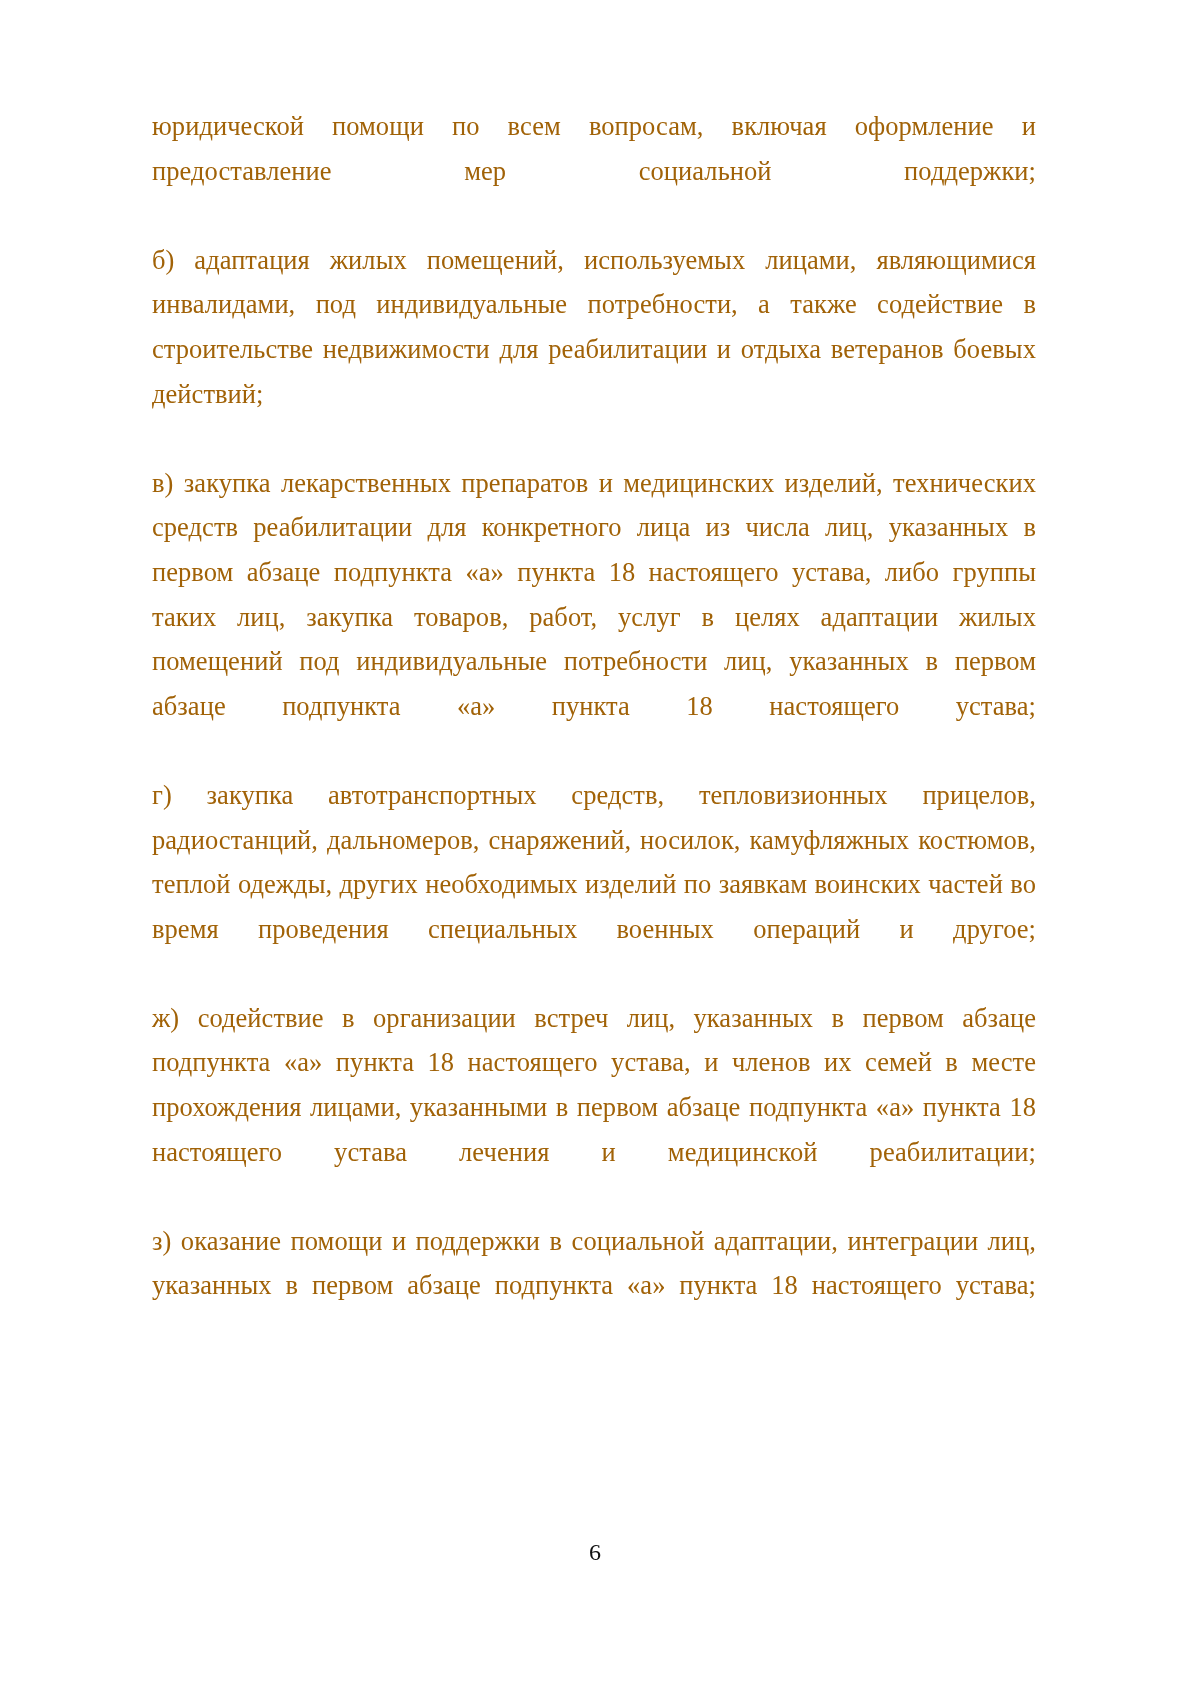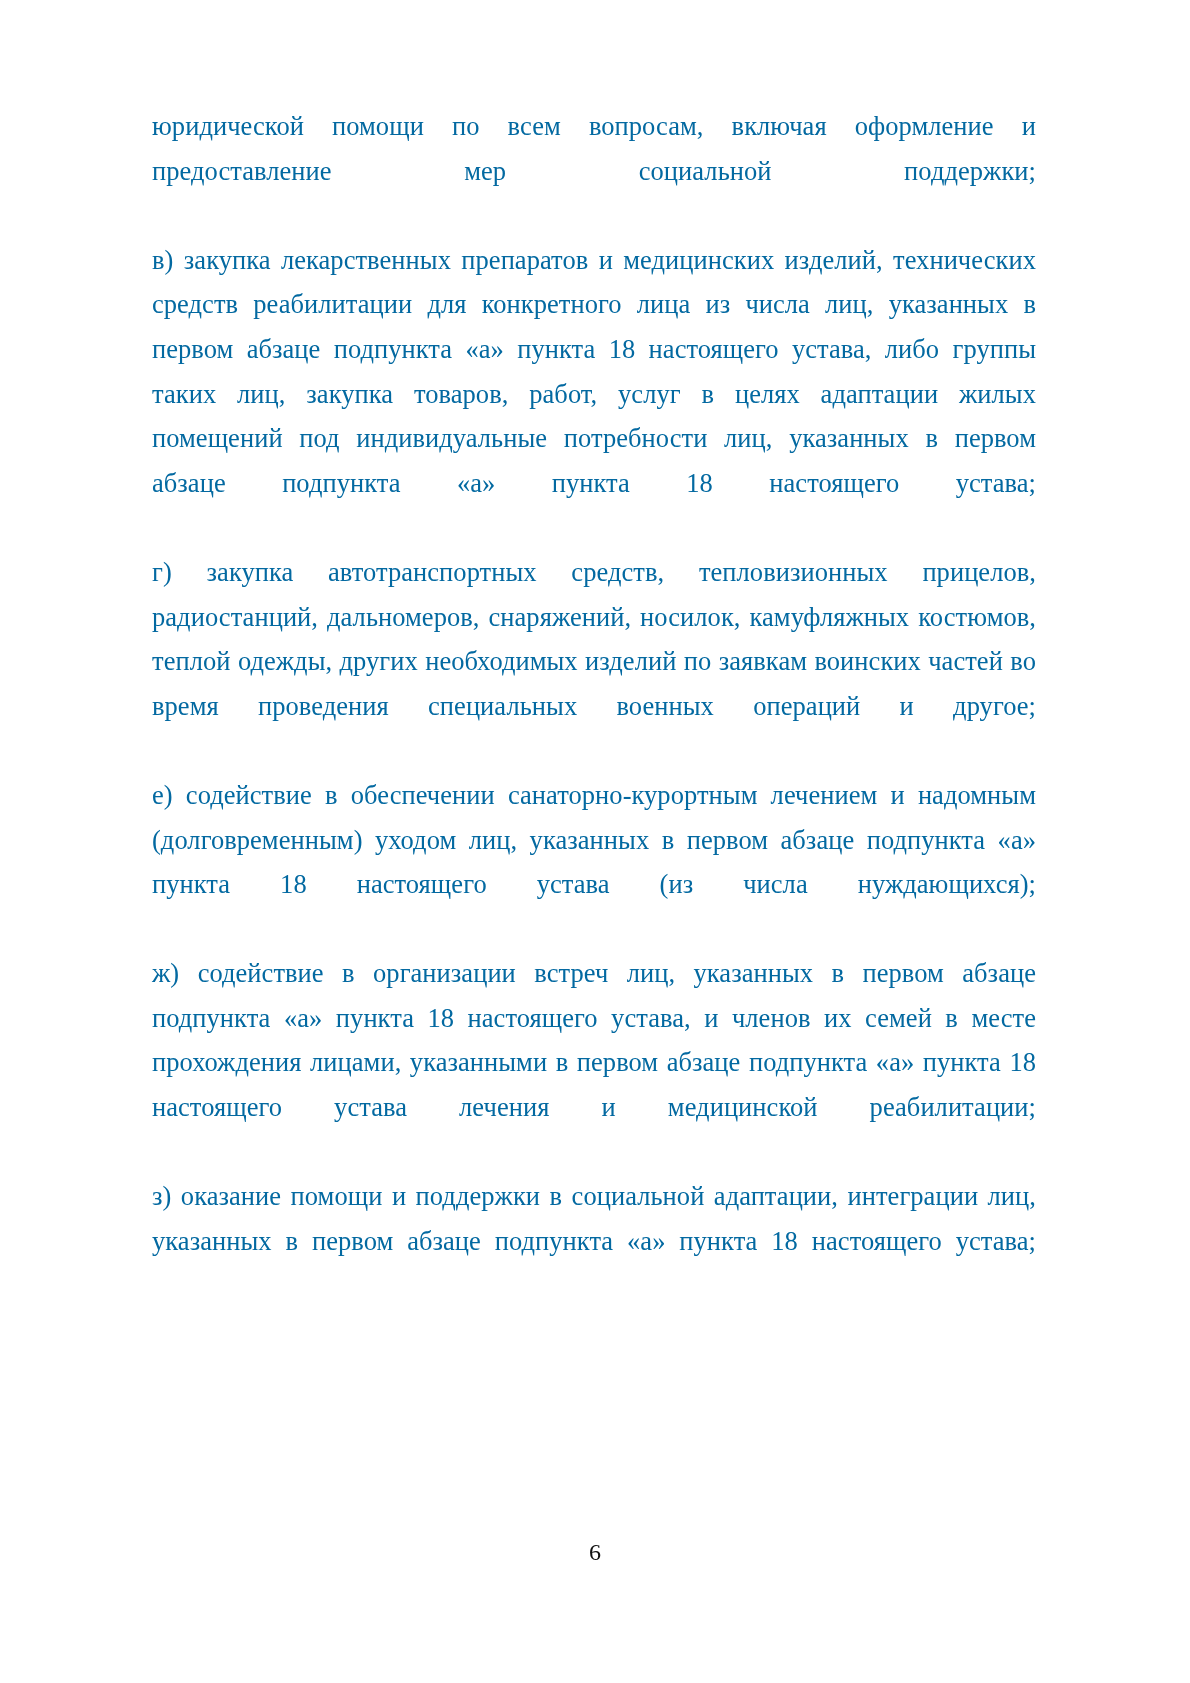"юридической помощи по всем вопросам," .para { color: #0369a1 -> #a16207 }
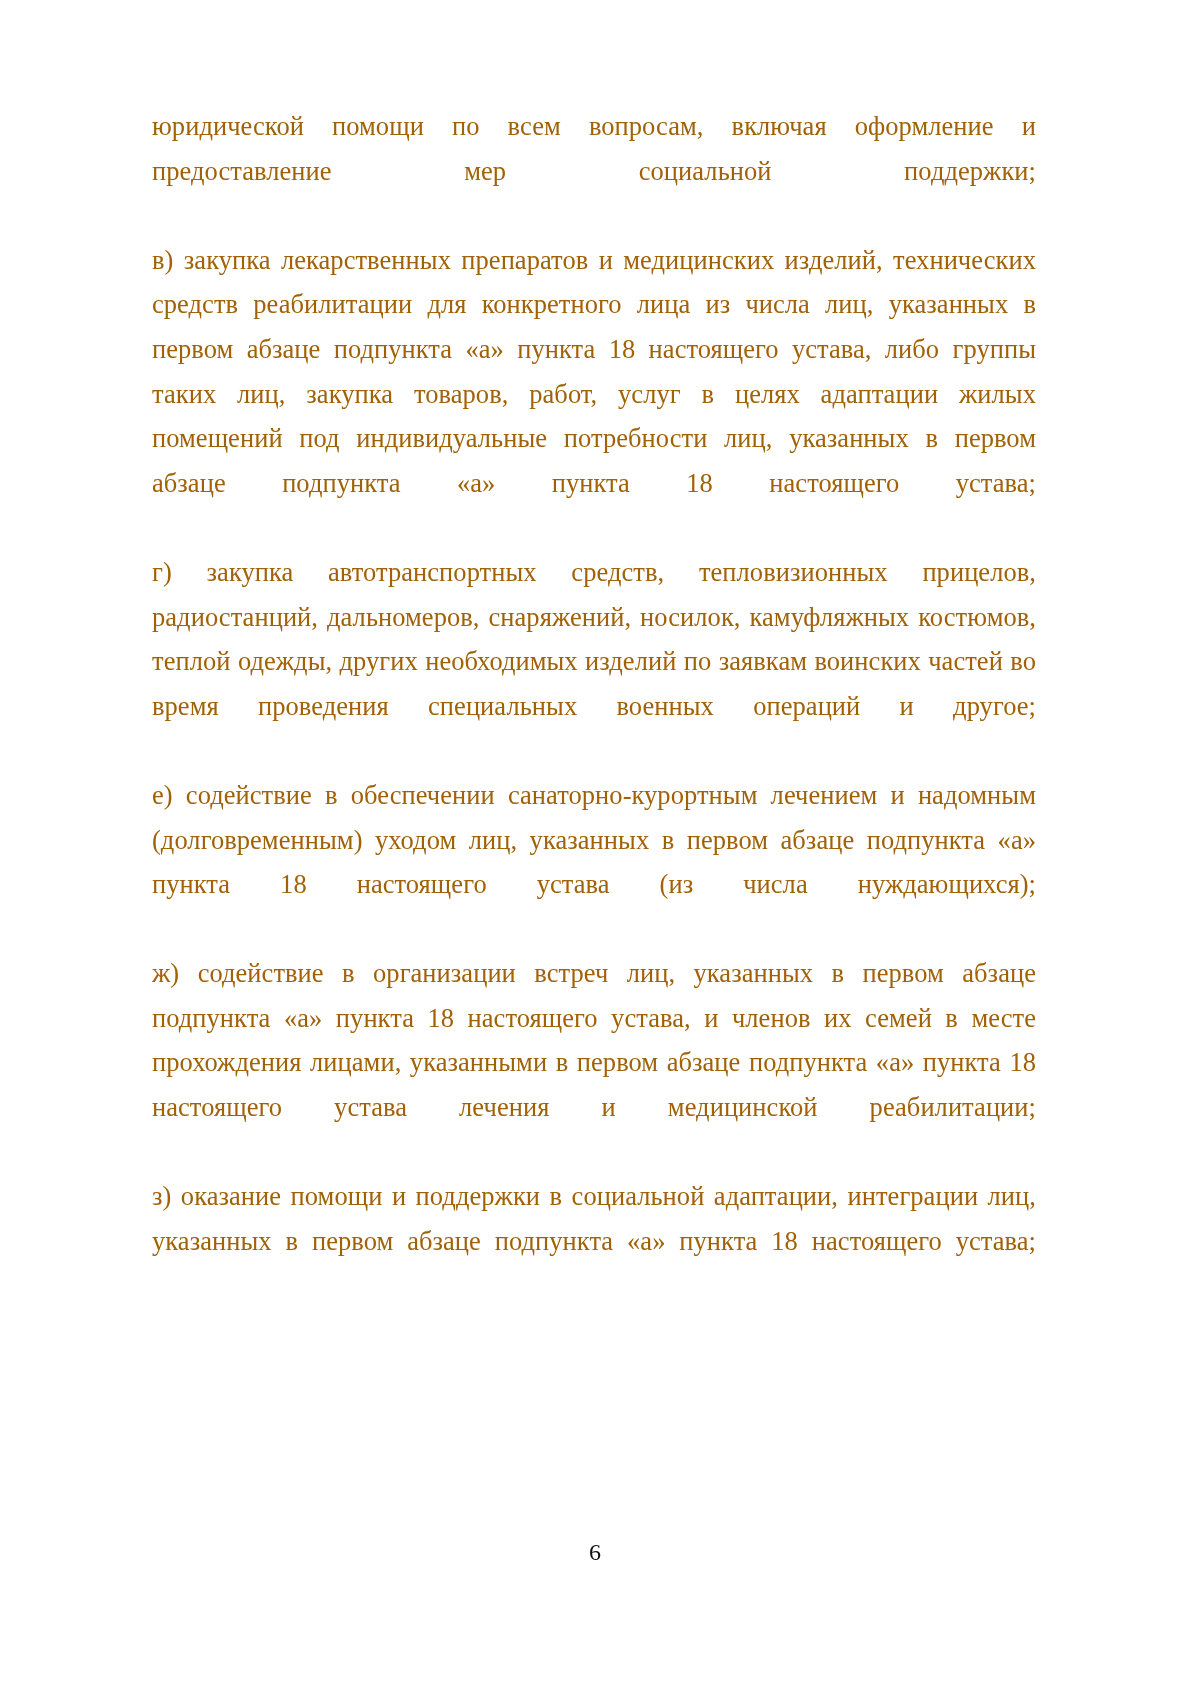"б) адаптация жилых помещений," p.para { html: none -> <p>б) адаптация жилых помещений, используемых лицами, являющимися инвалидами, под индивидуальные потребности, а также содействие в строительстве недвижимости для реабилитации и отдыха ветеранов боевых действий;</p> }
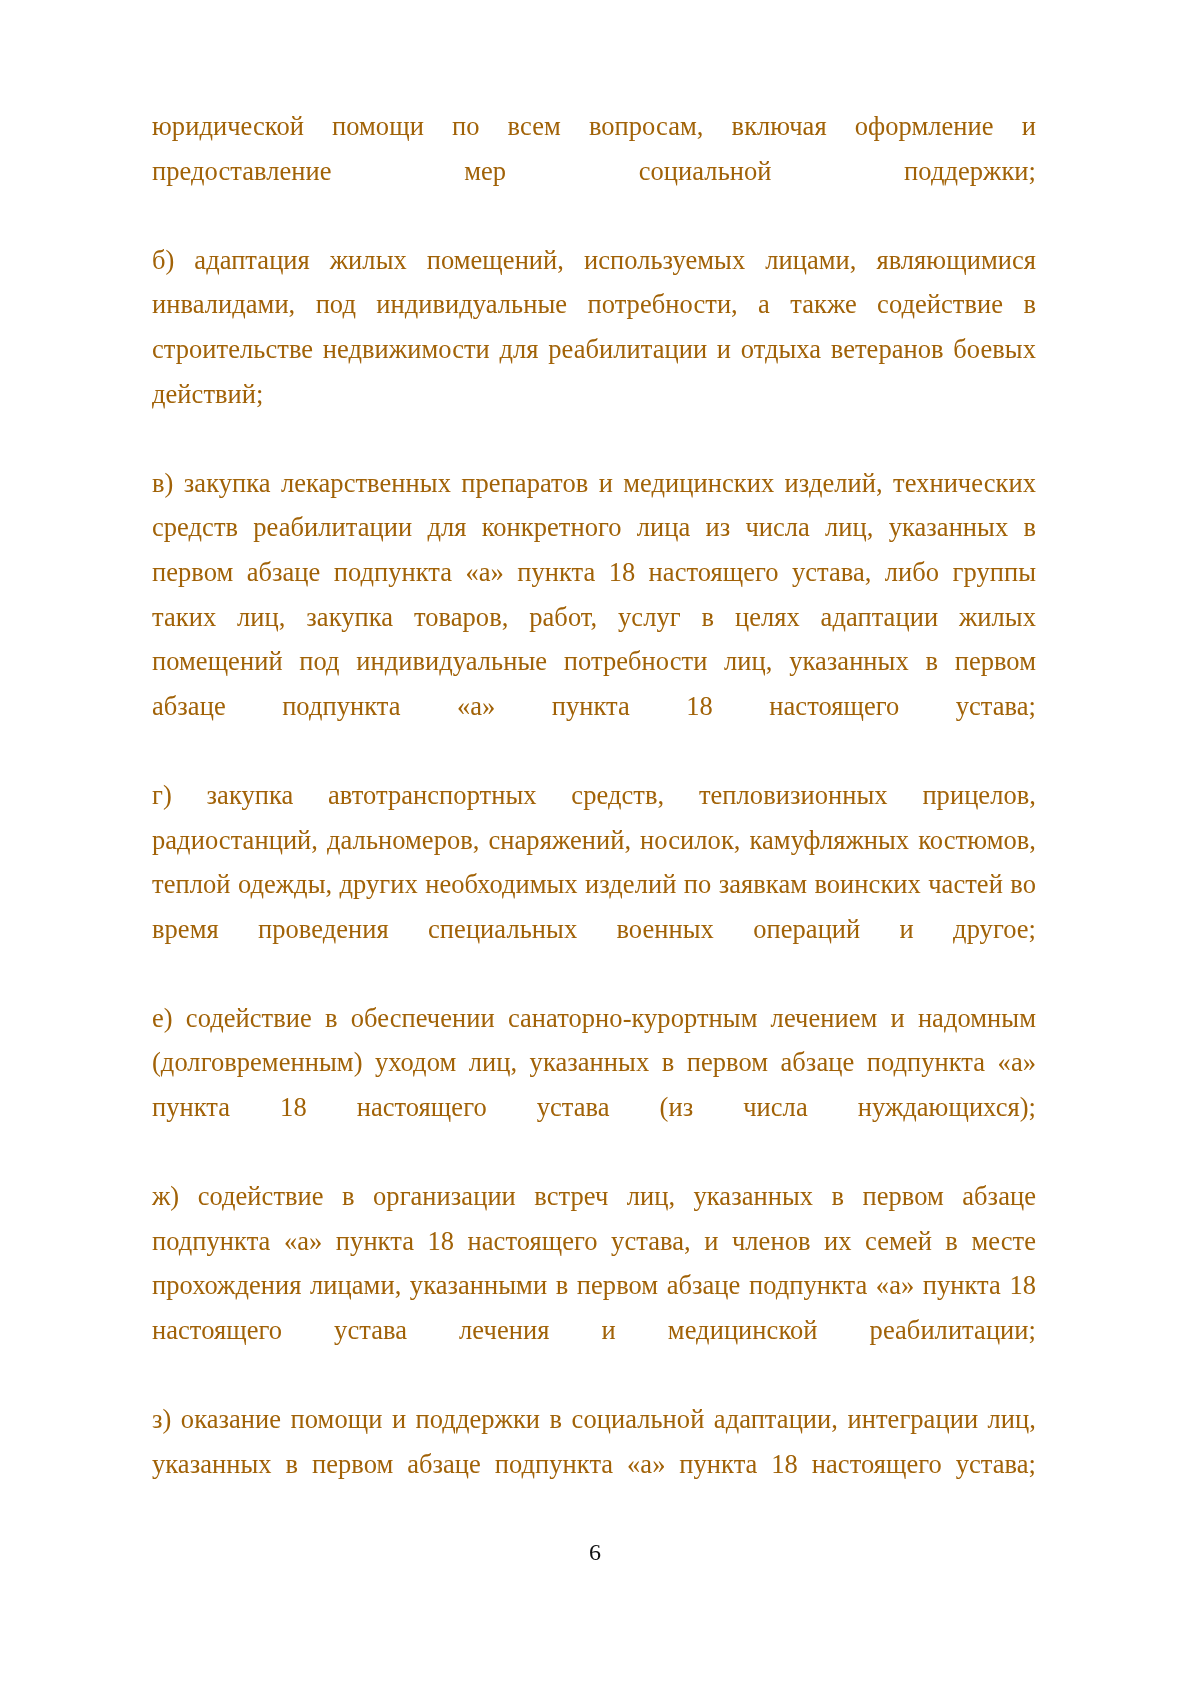"е) содействие в обеспечении" p.para { html: <p>е) содействие в обеспечении санаторно-курортным лечением и надомным (долговременным) уходом лиц, указанных в первом абзаце подпункта «а» пункта 18 настоящего устава (из числа нуждающихся);</p> -> none }
